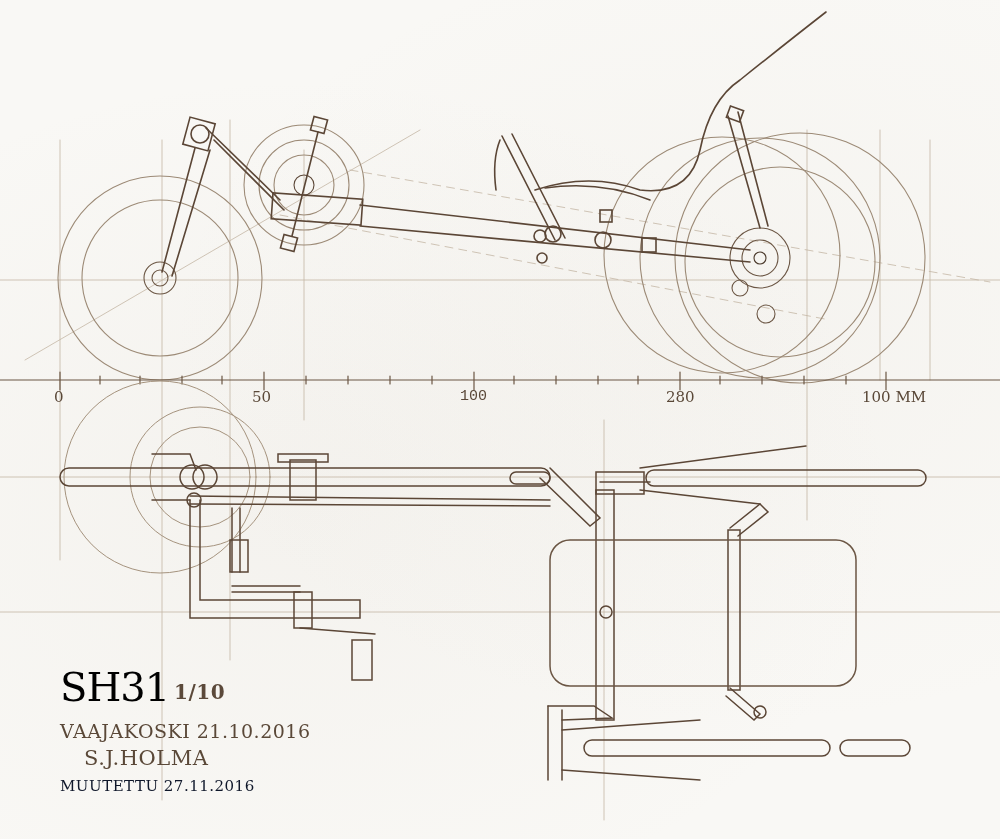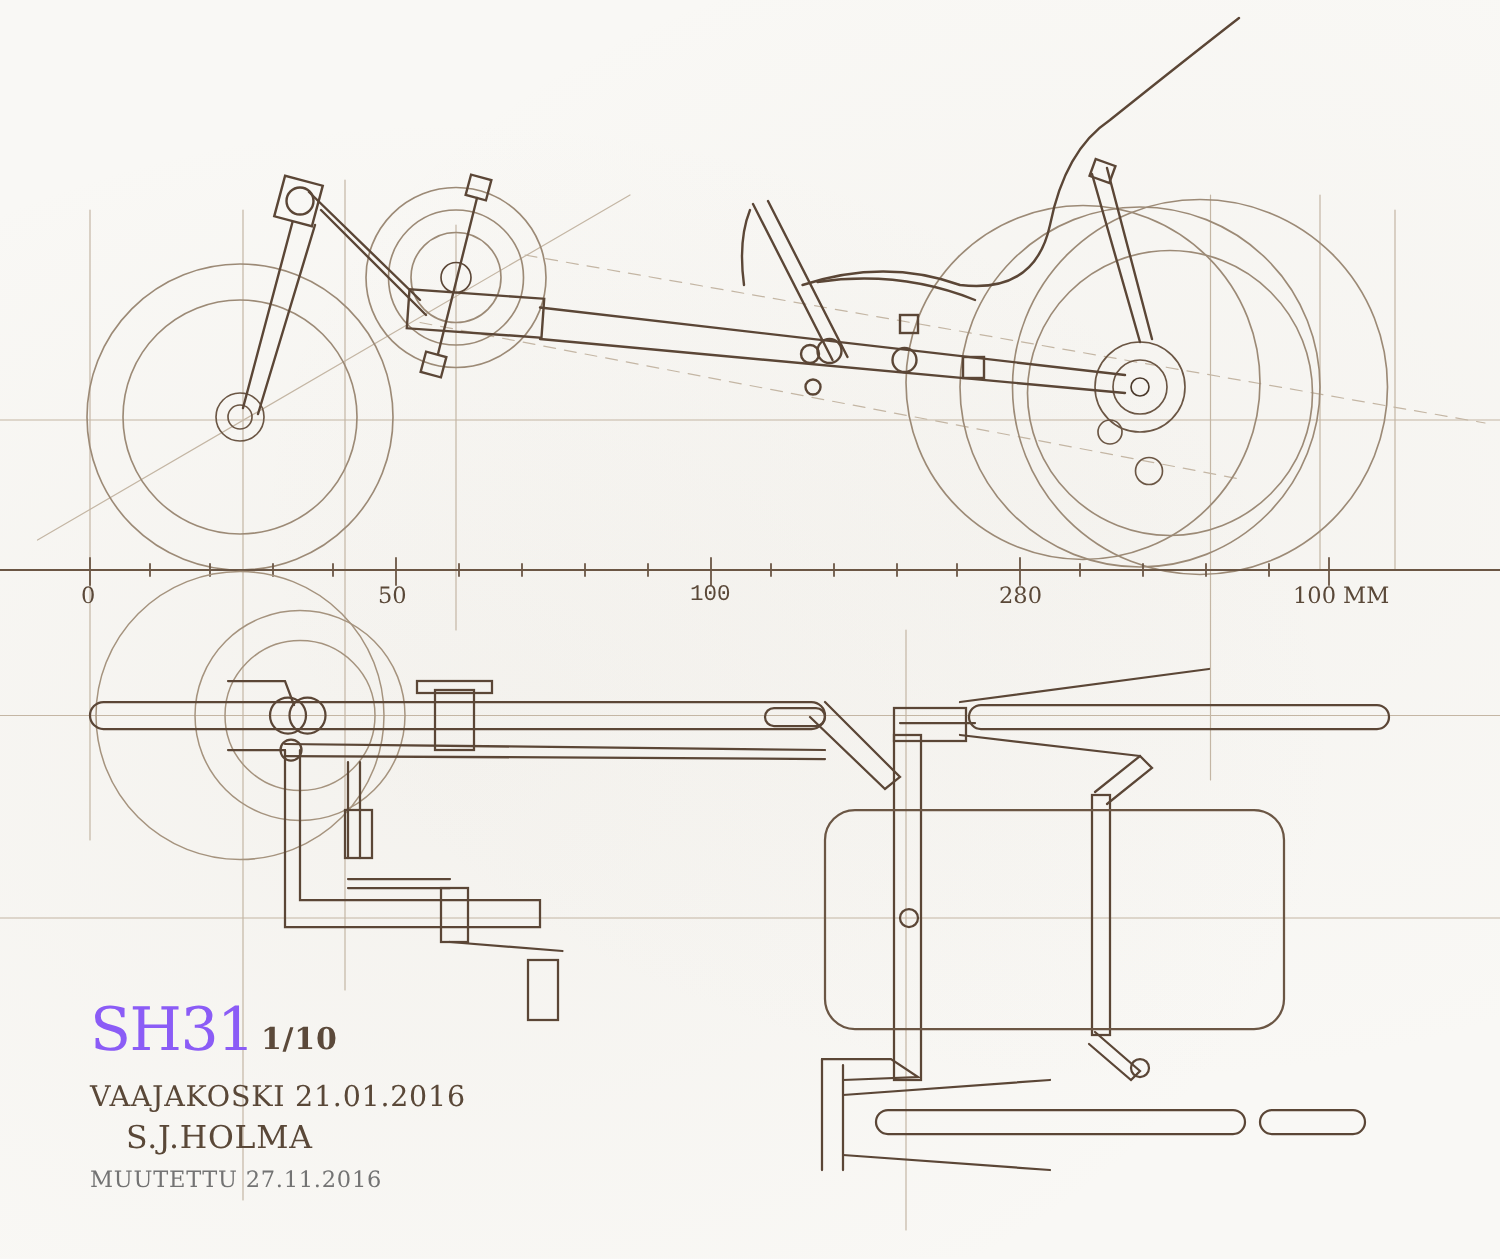"SH31" .title { color: #8b5cf6 -> #000000 }
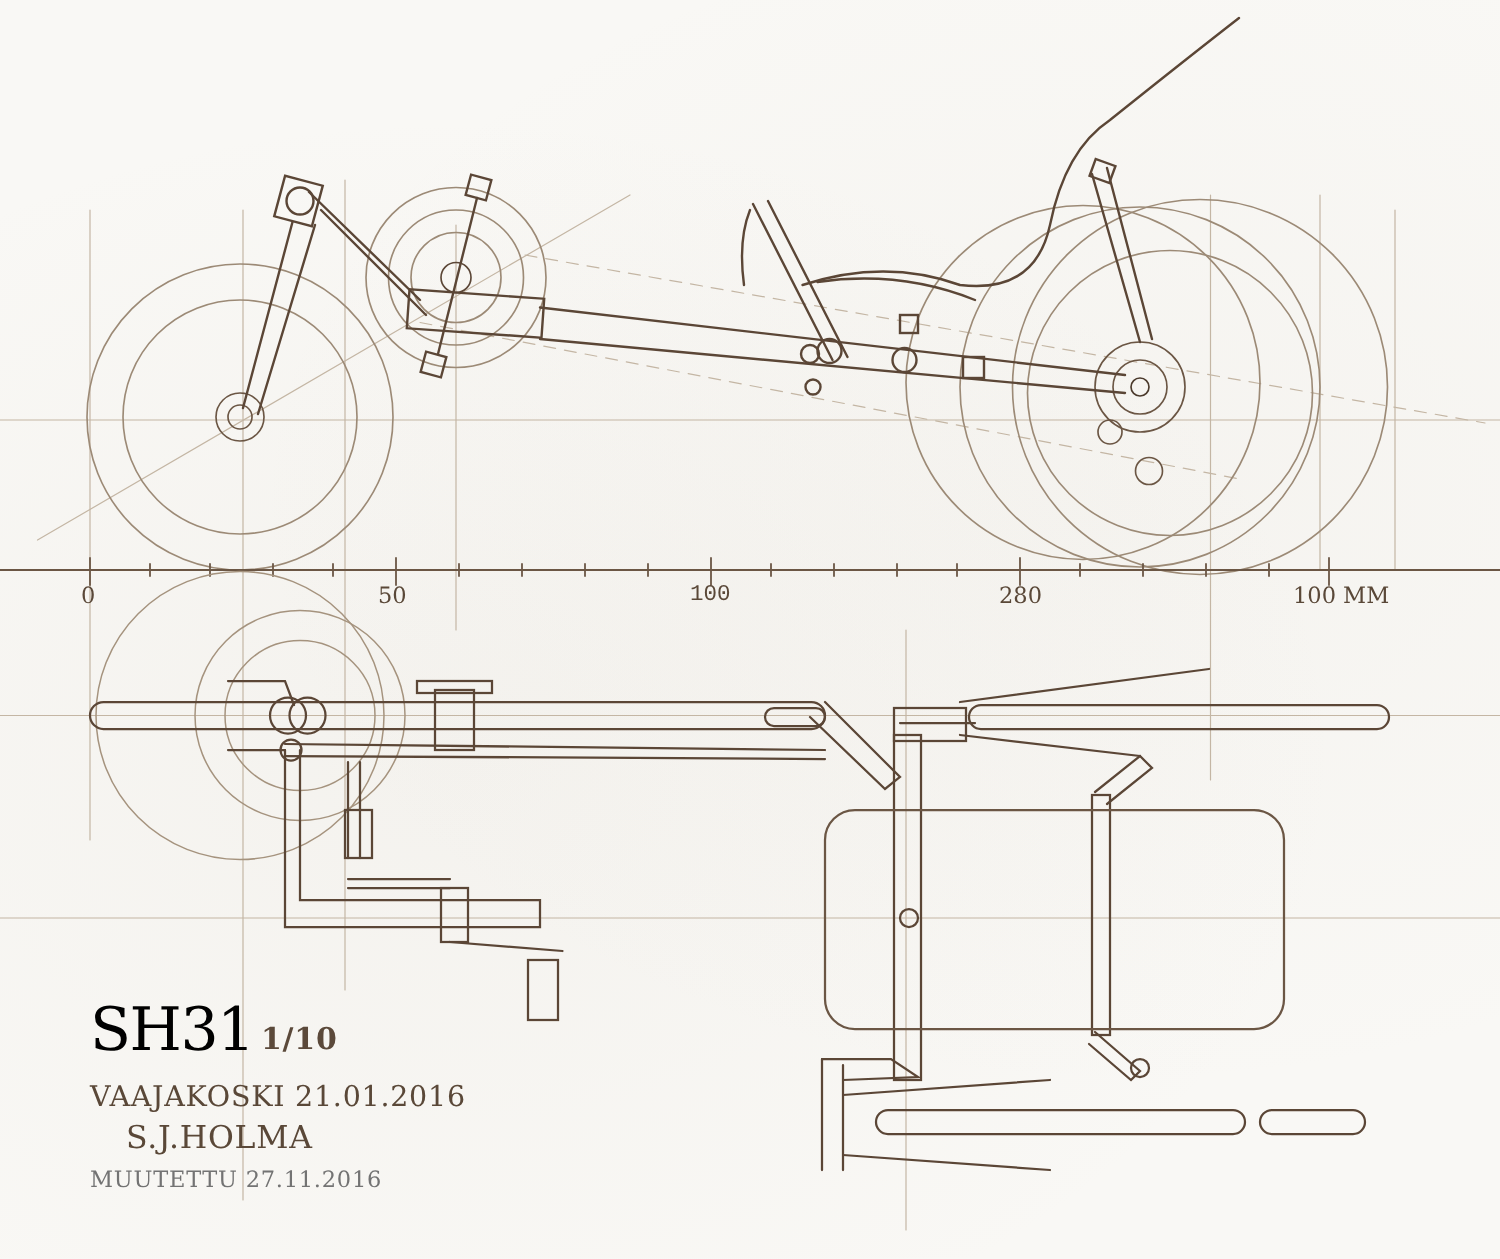"VAAJAKOSKI 21.01.2016" div.lbl { text: 21.01.2016 -> 21.10.2016 }
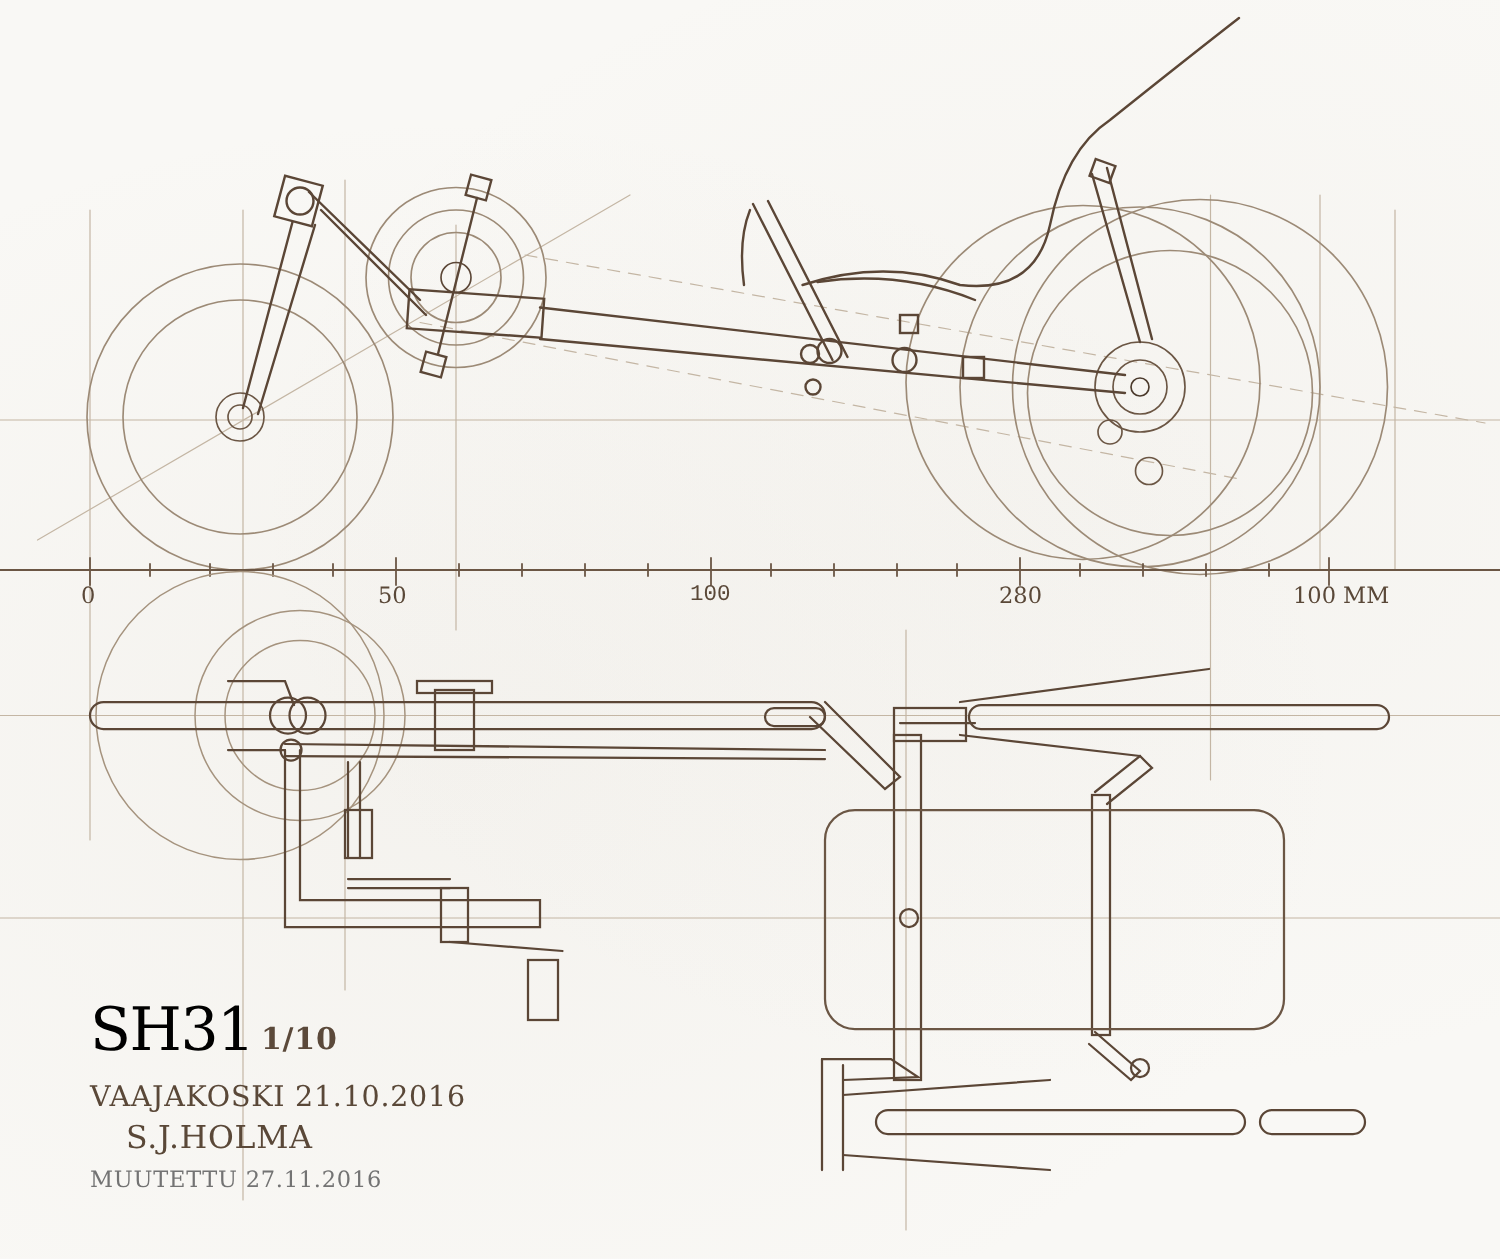"MUUTETTU 27.11.2016" .modified { color: #737373 -> #0f172a }
